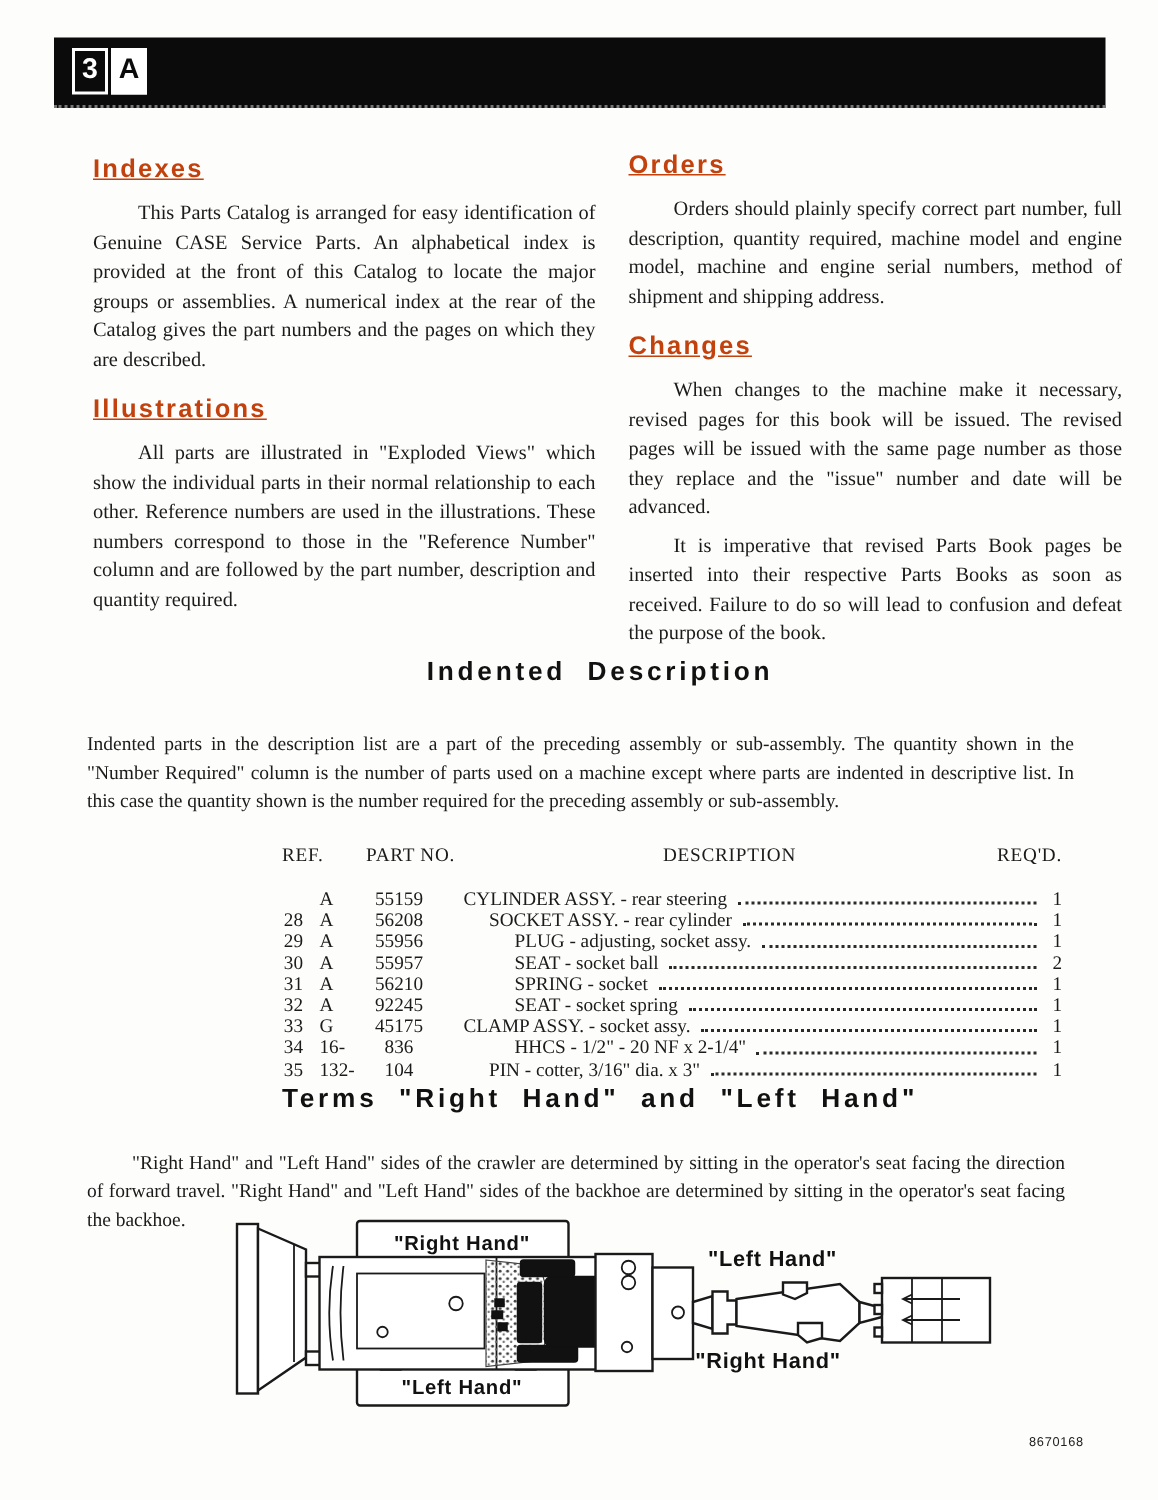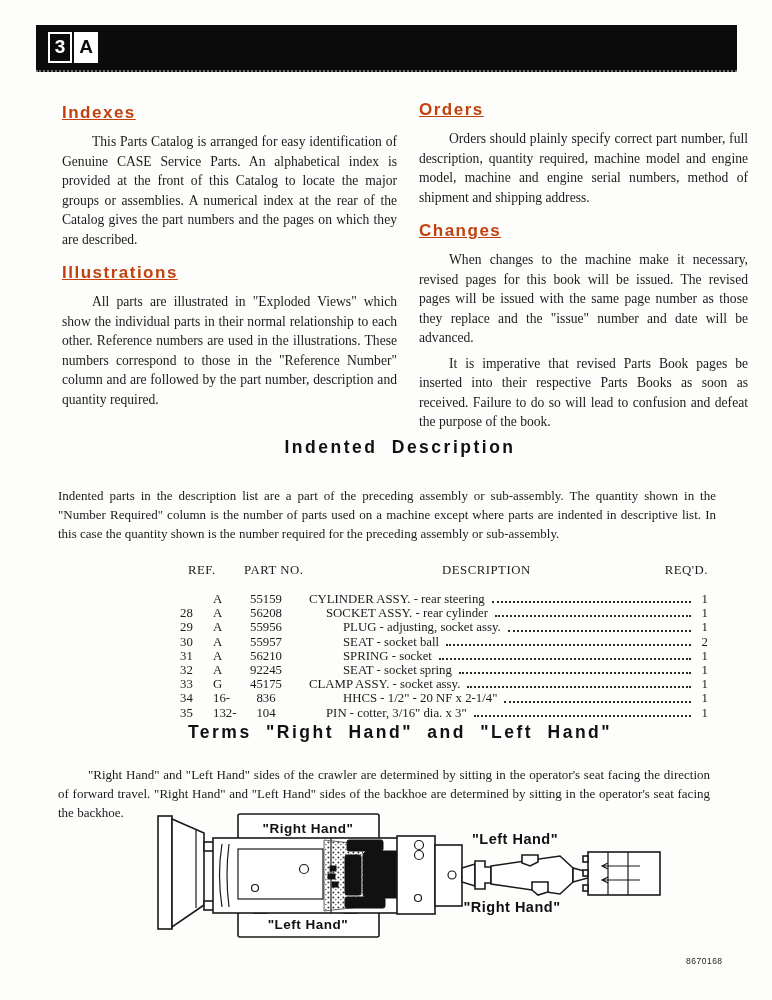"28" .c-ref { text-align: left -> right }
